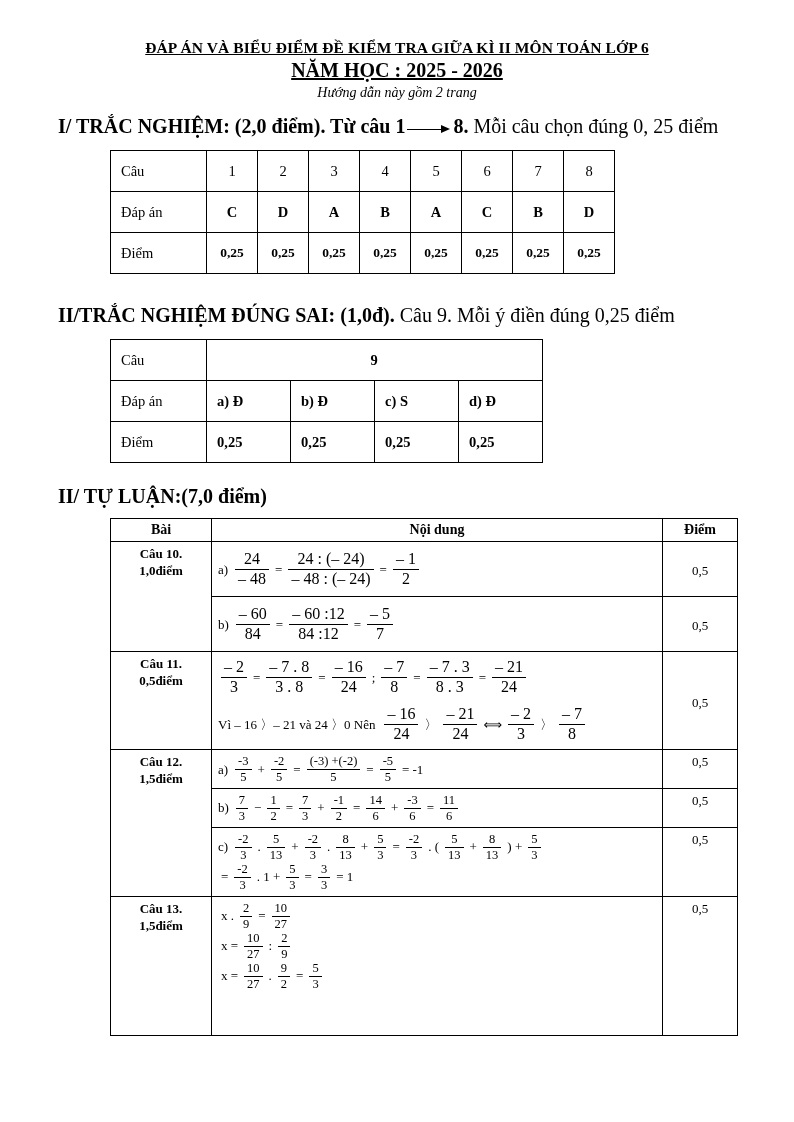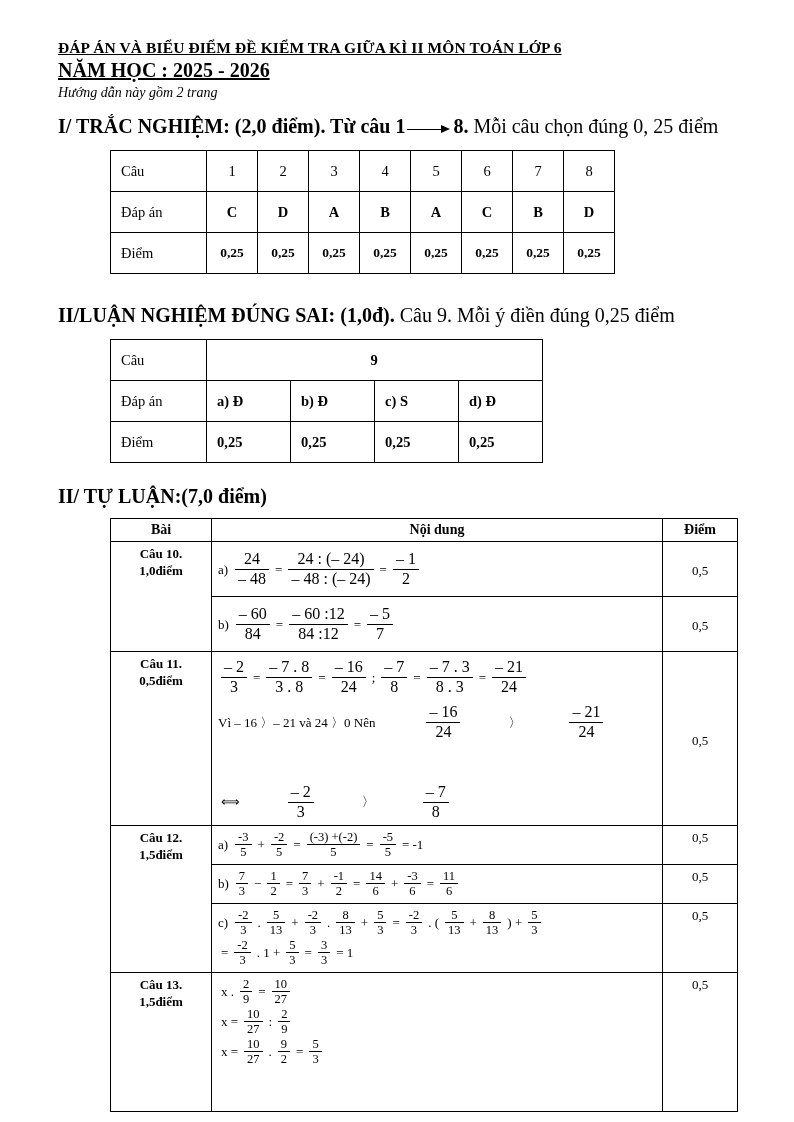"ĐÁP ÁN VÀ BIỂU ĐIỂM" .title-block { text-align: left -> center }
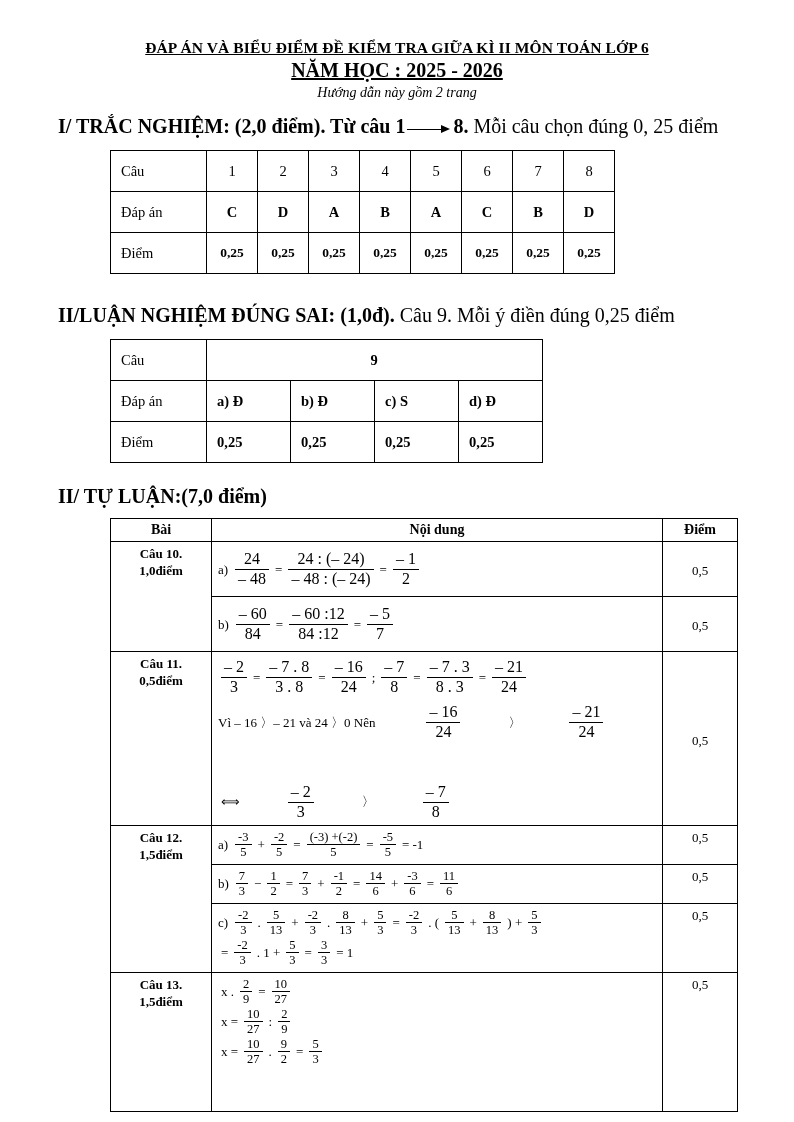"II/LUẬN NGHIỆM ĐÚNG SAI: (1,0đ)." span { text: II/LUẬN -> II/TRẮC }
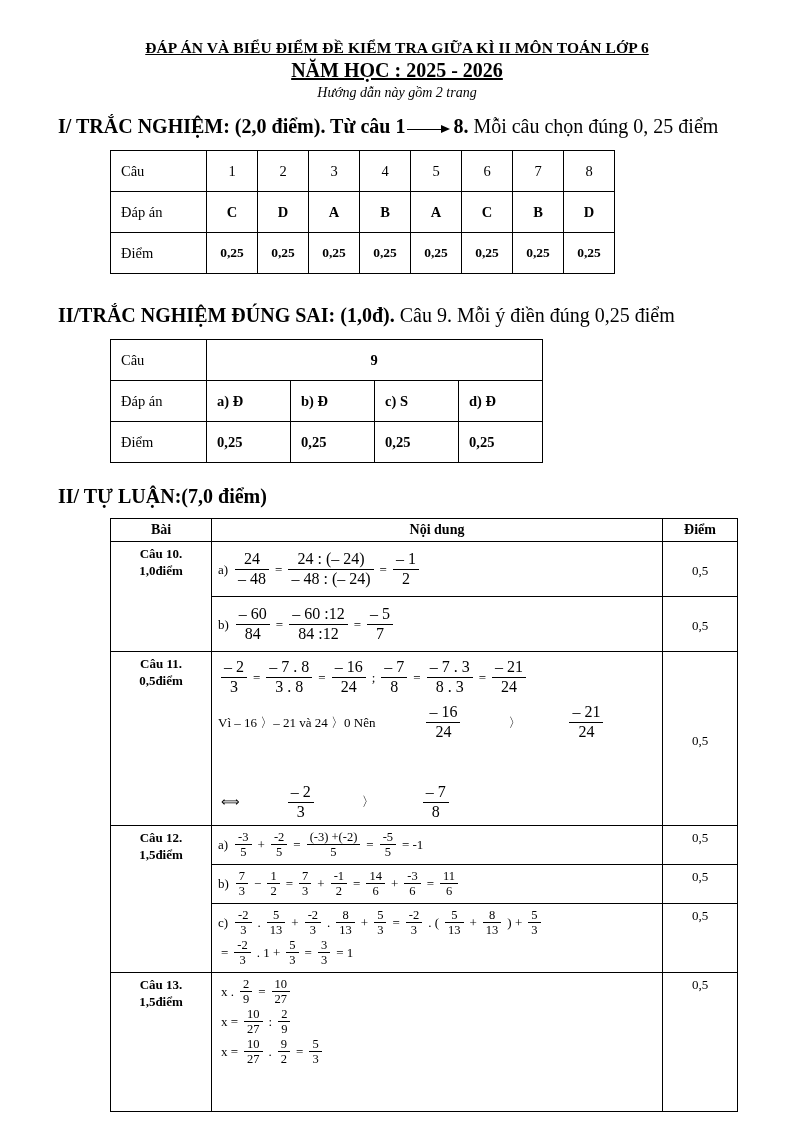"Vì – 16 〉– 21" div.row-inline { gap: 42px -> none }
